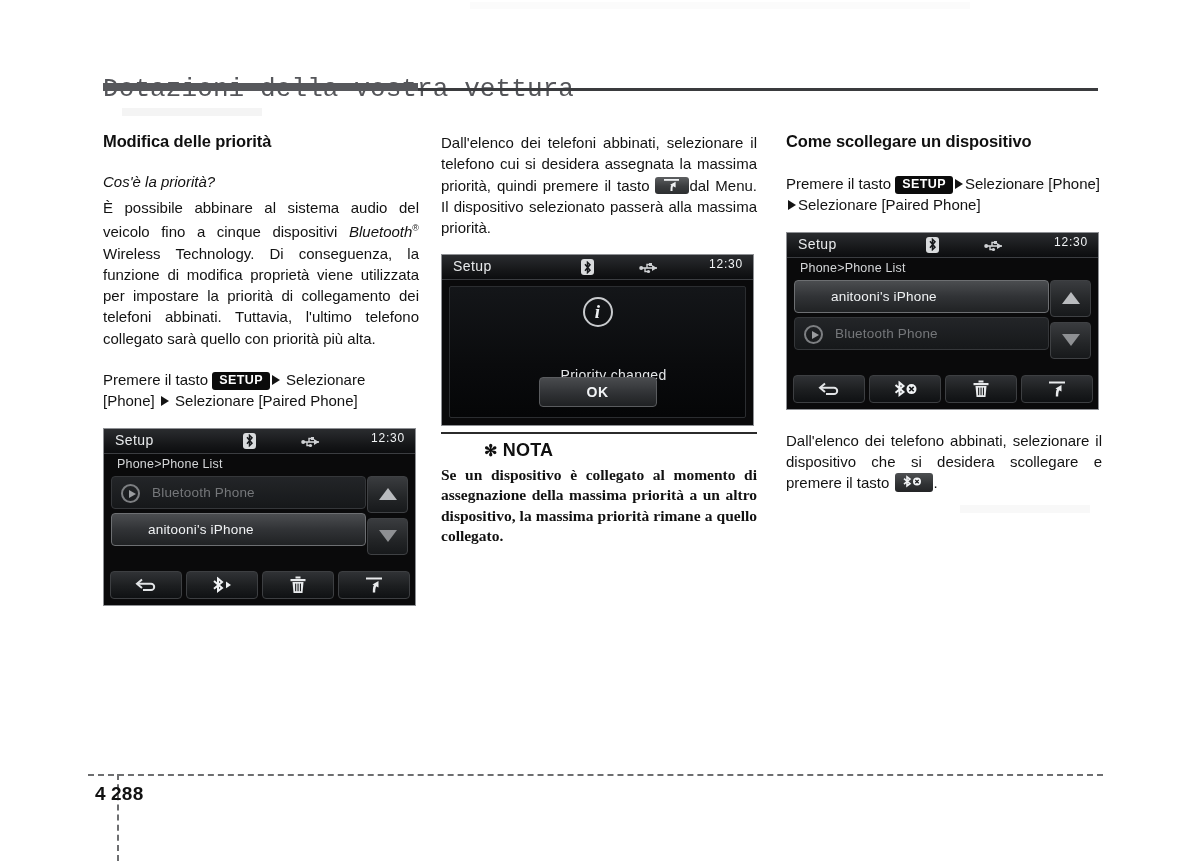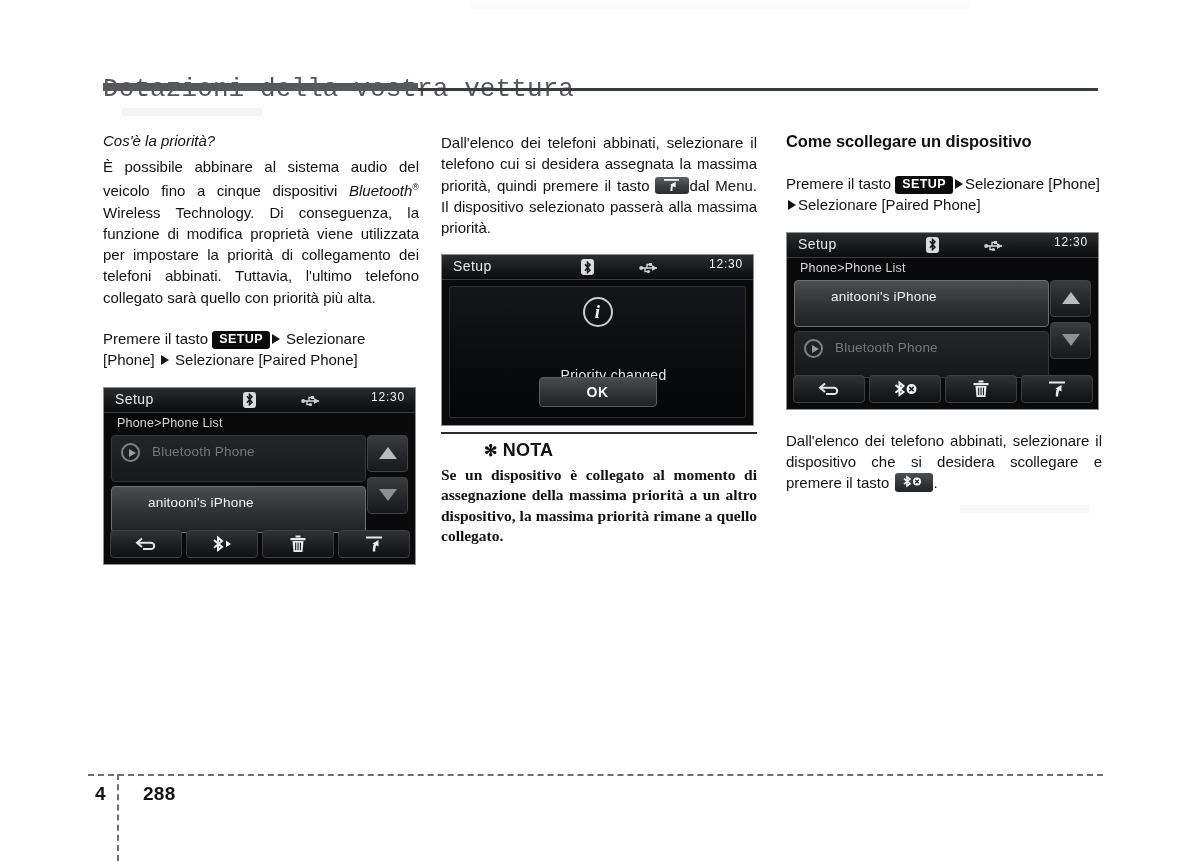"Modifica delle priorità" h2.sec-title { html: none -> <h2>Modifica delle priorità</h2> }
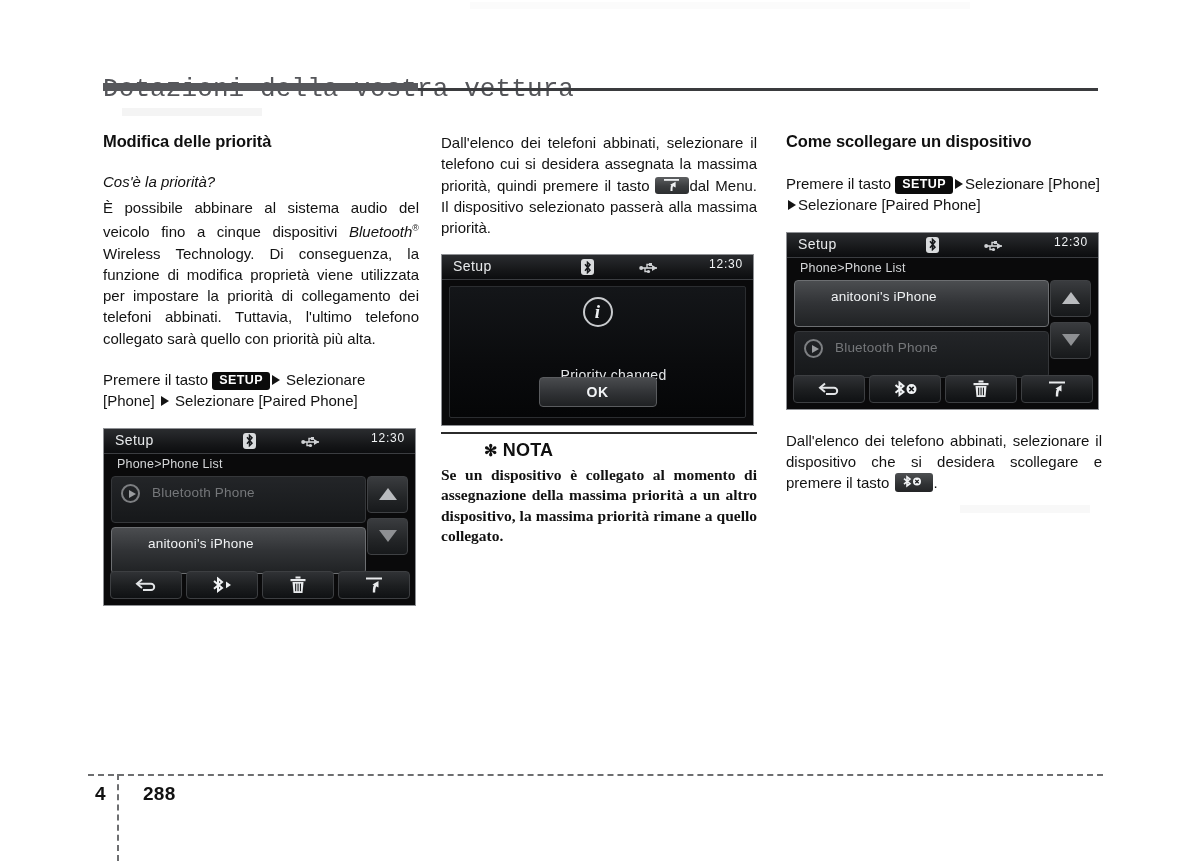"anitooni's iPhone" .row { height: 47px -> 33px }
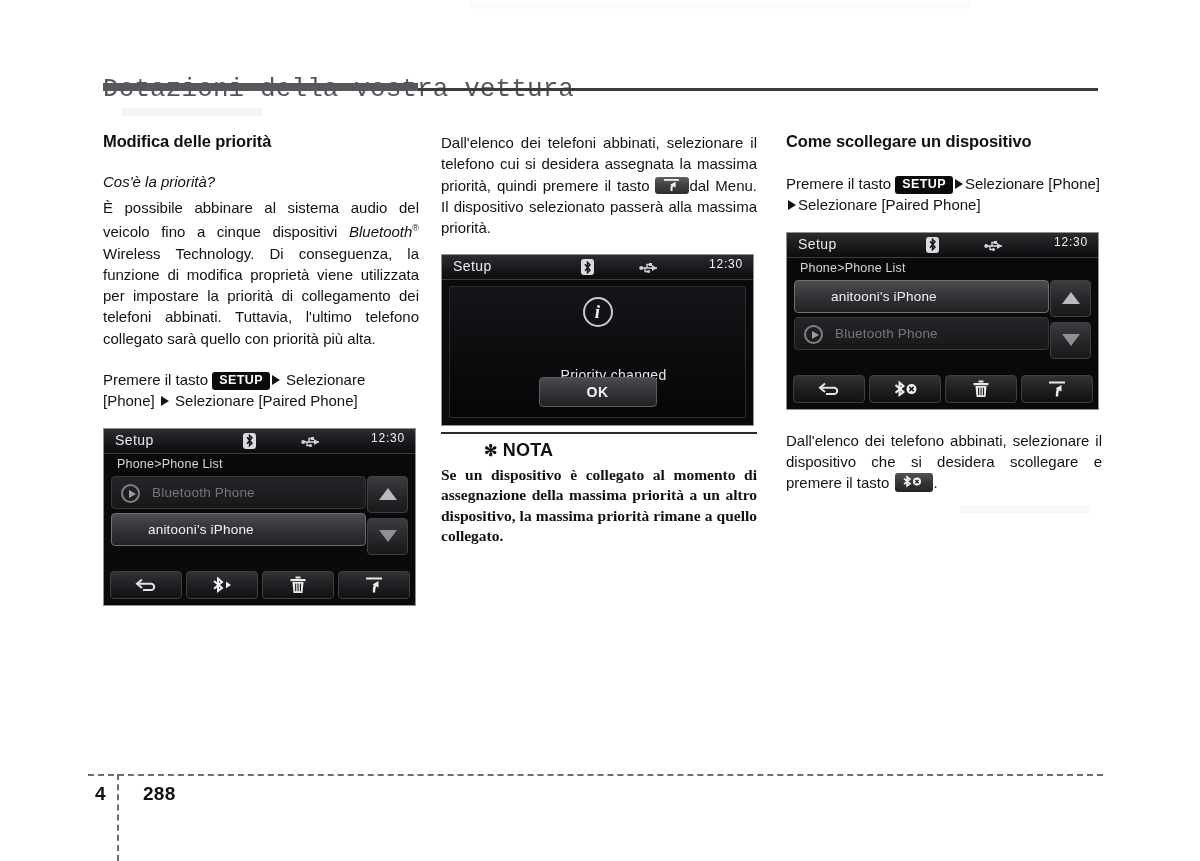"288" .foot-page { left: 143px -> 111px }
